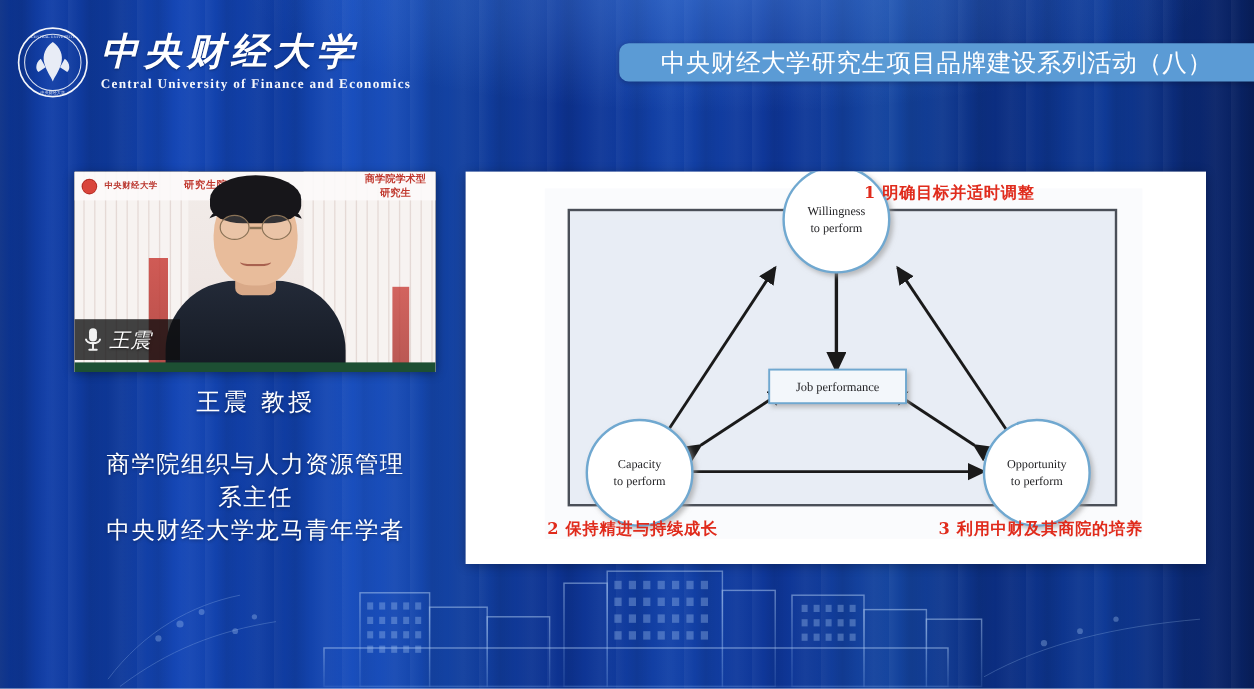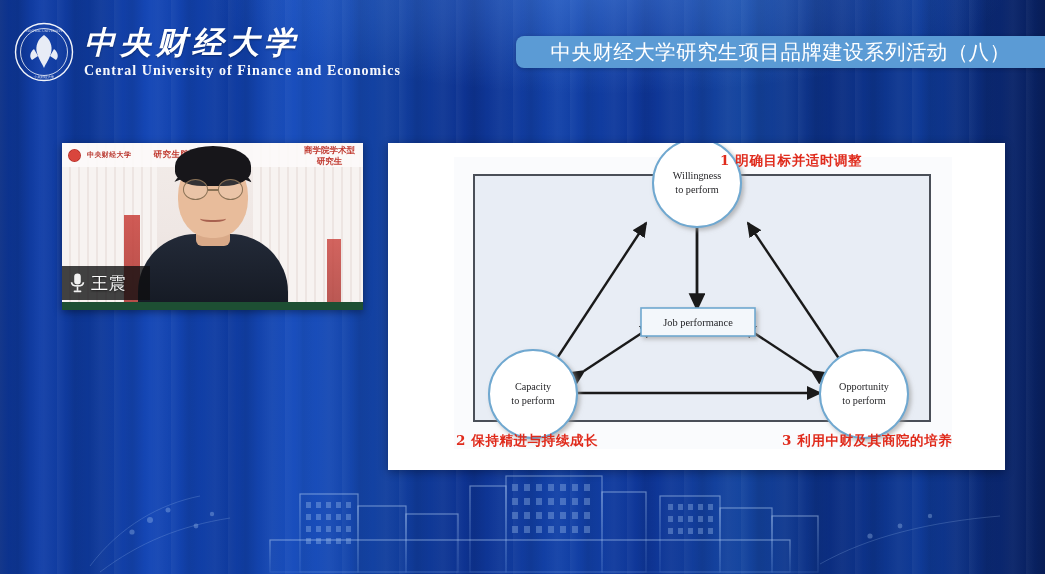"Central University of Finance and" .wordmark .en { font-size: 14px -> 11px }
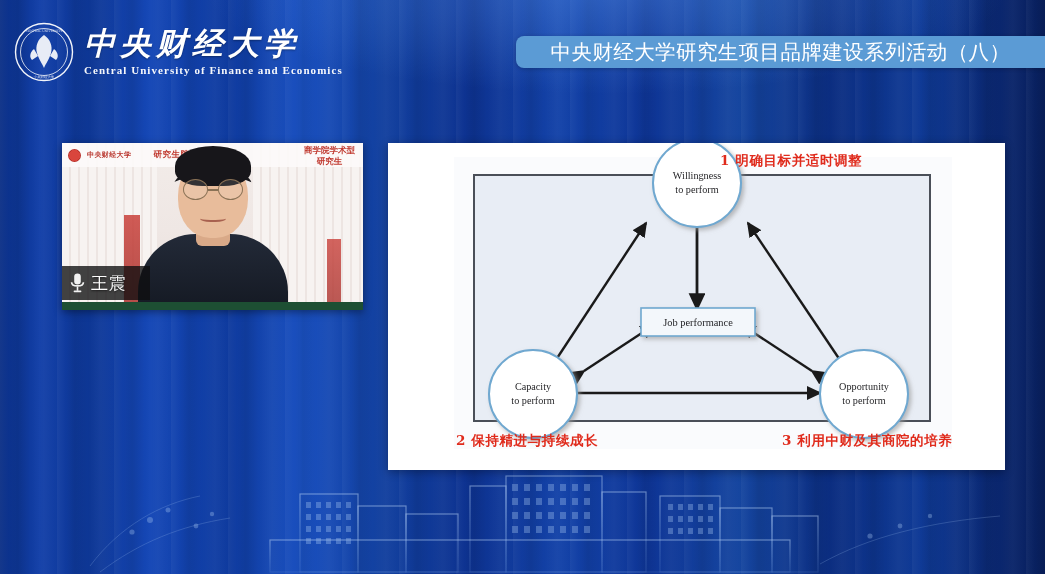"王震" .mic-name { font-style: none -> italic }
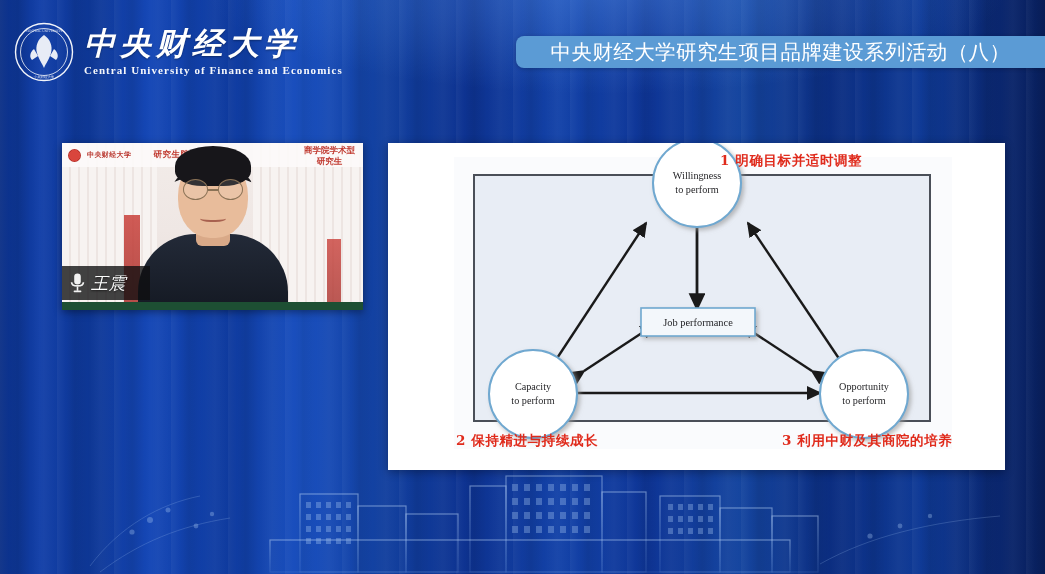"王震 教授" div { html: none -> <div> <div>王震 教授</div> <div> <div>商学院组织与人力资源管理</div> <div>系主任</div> <div>中央财经大学龙马青年学者</div> </div> </div> }
